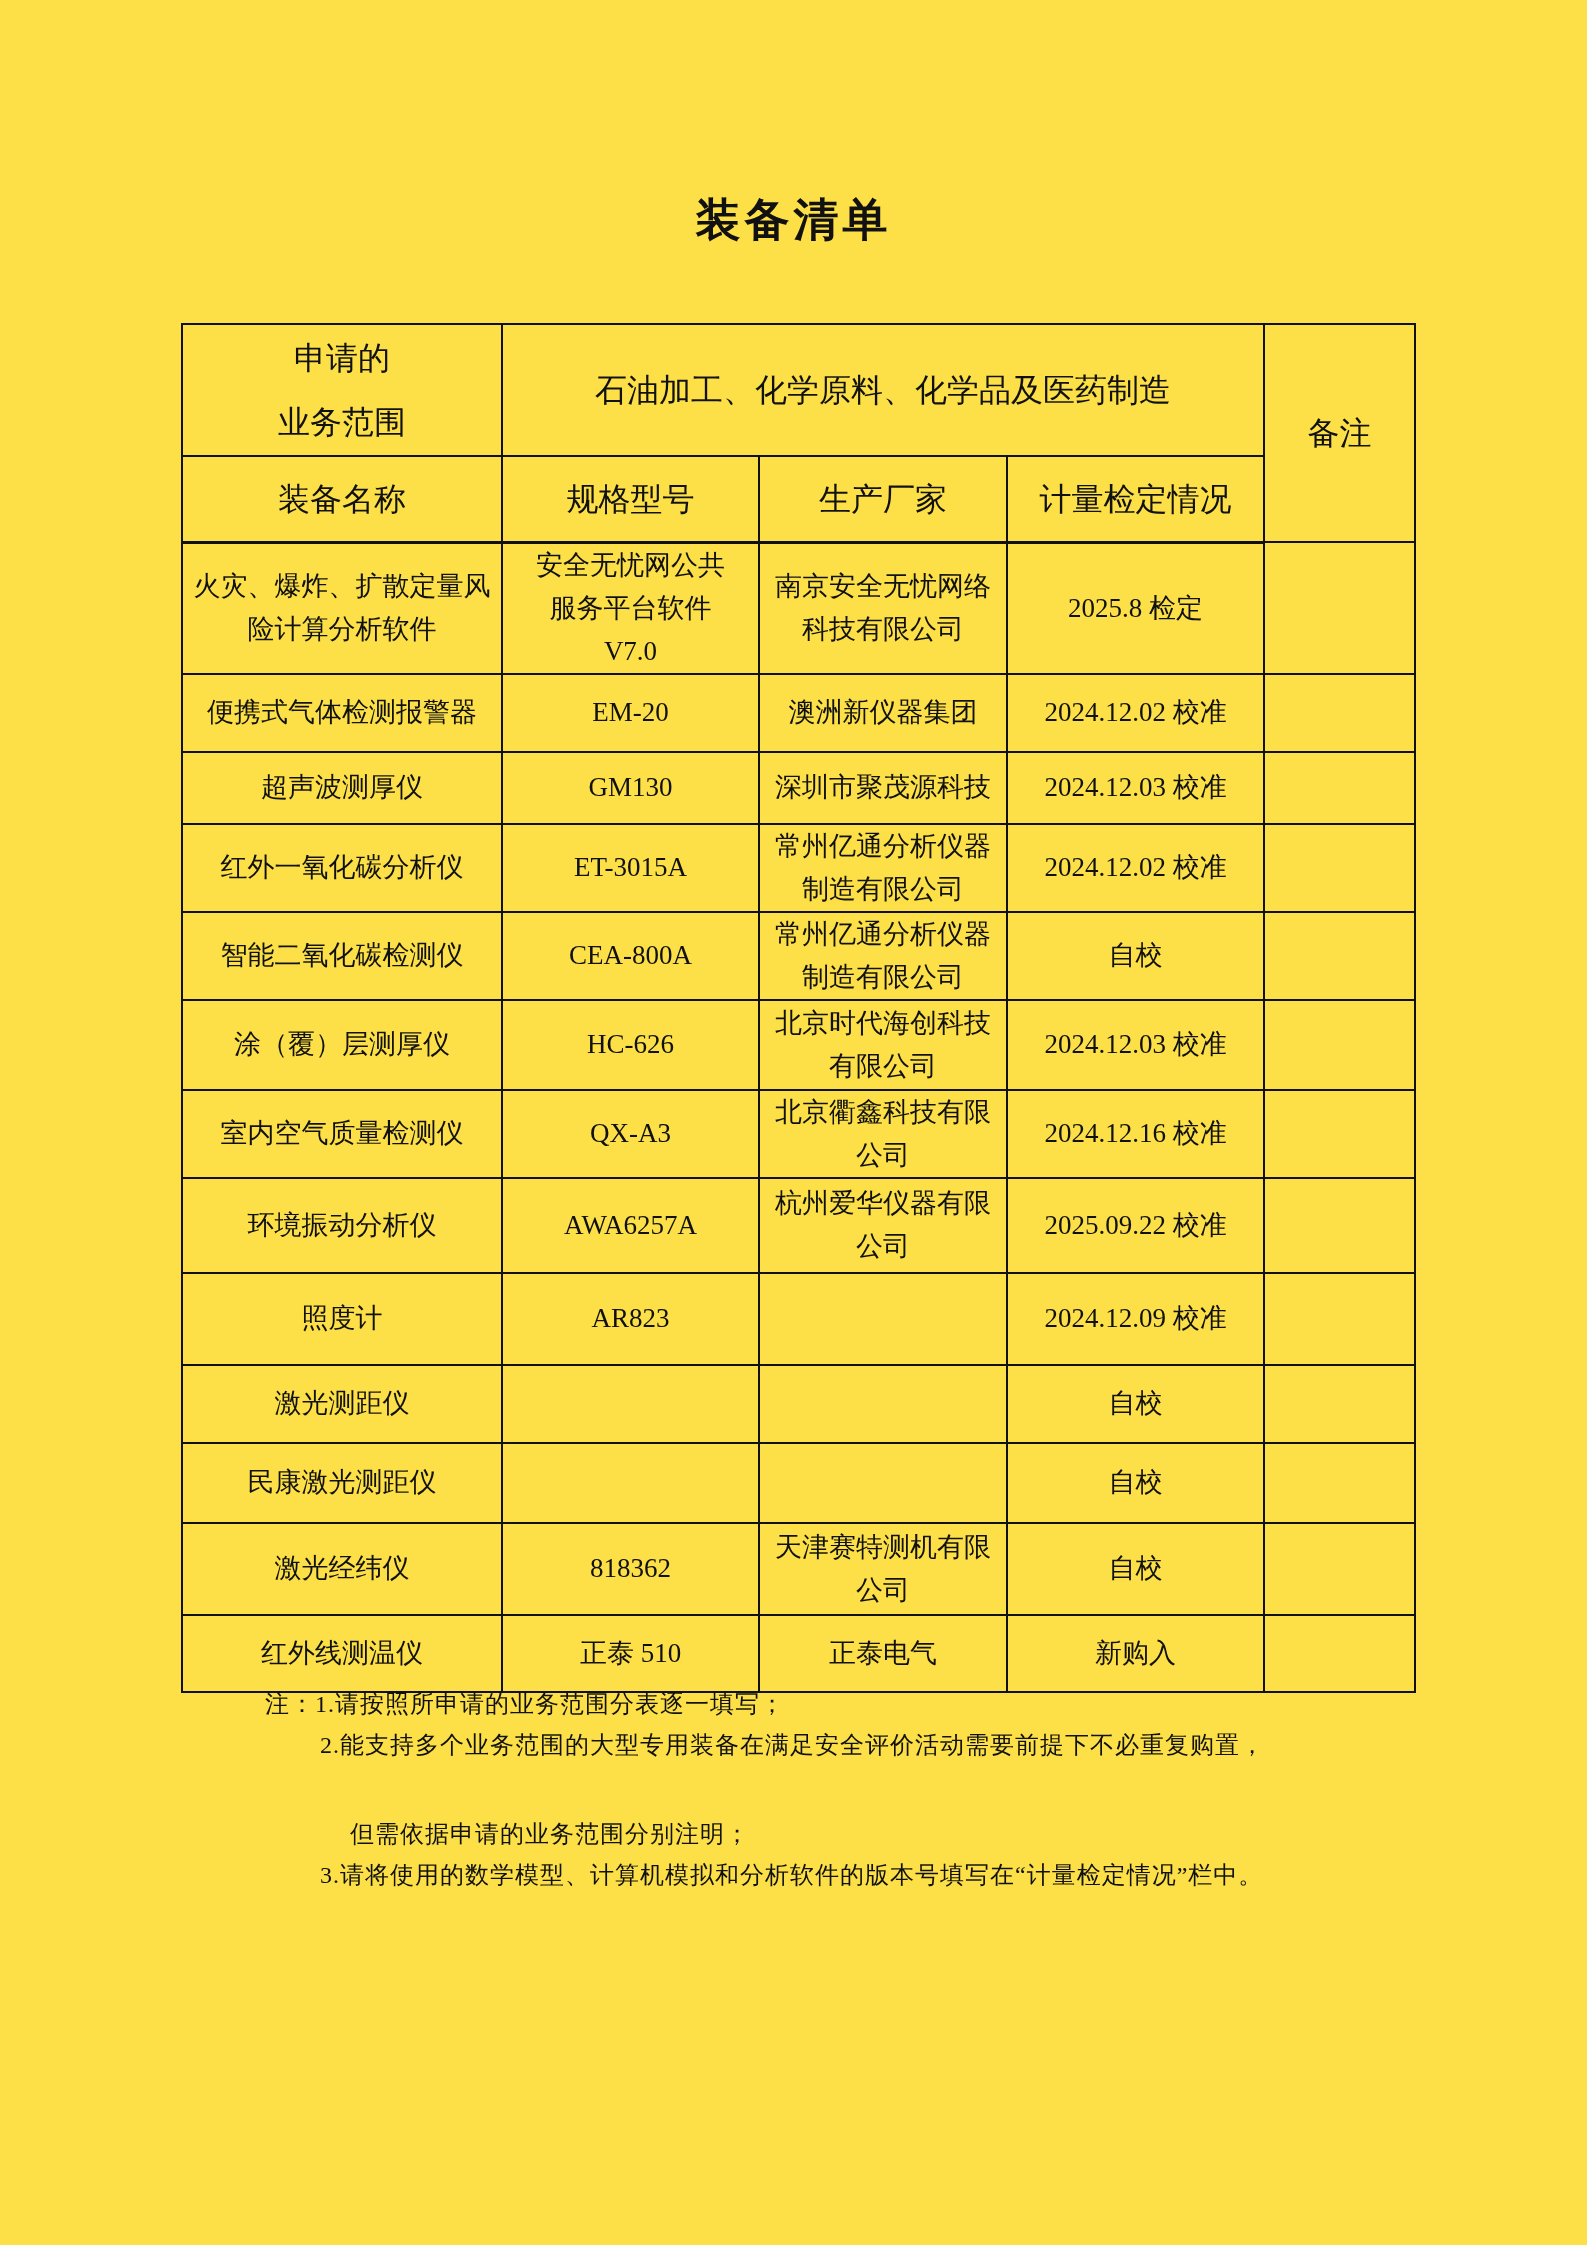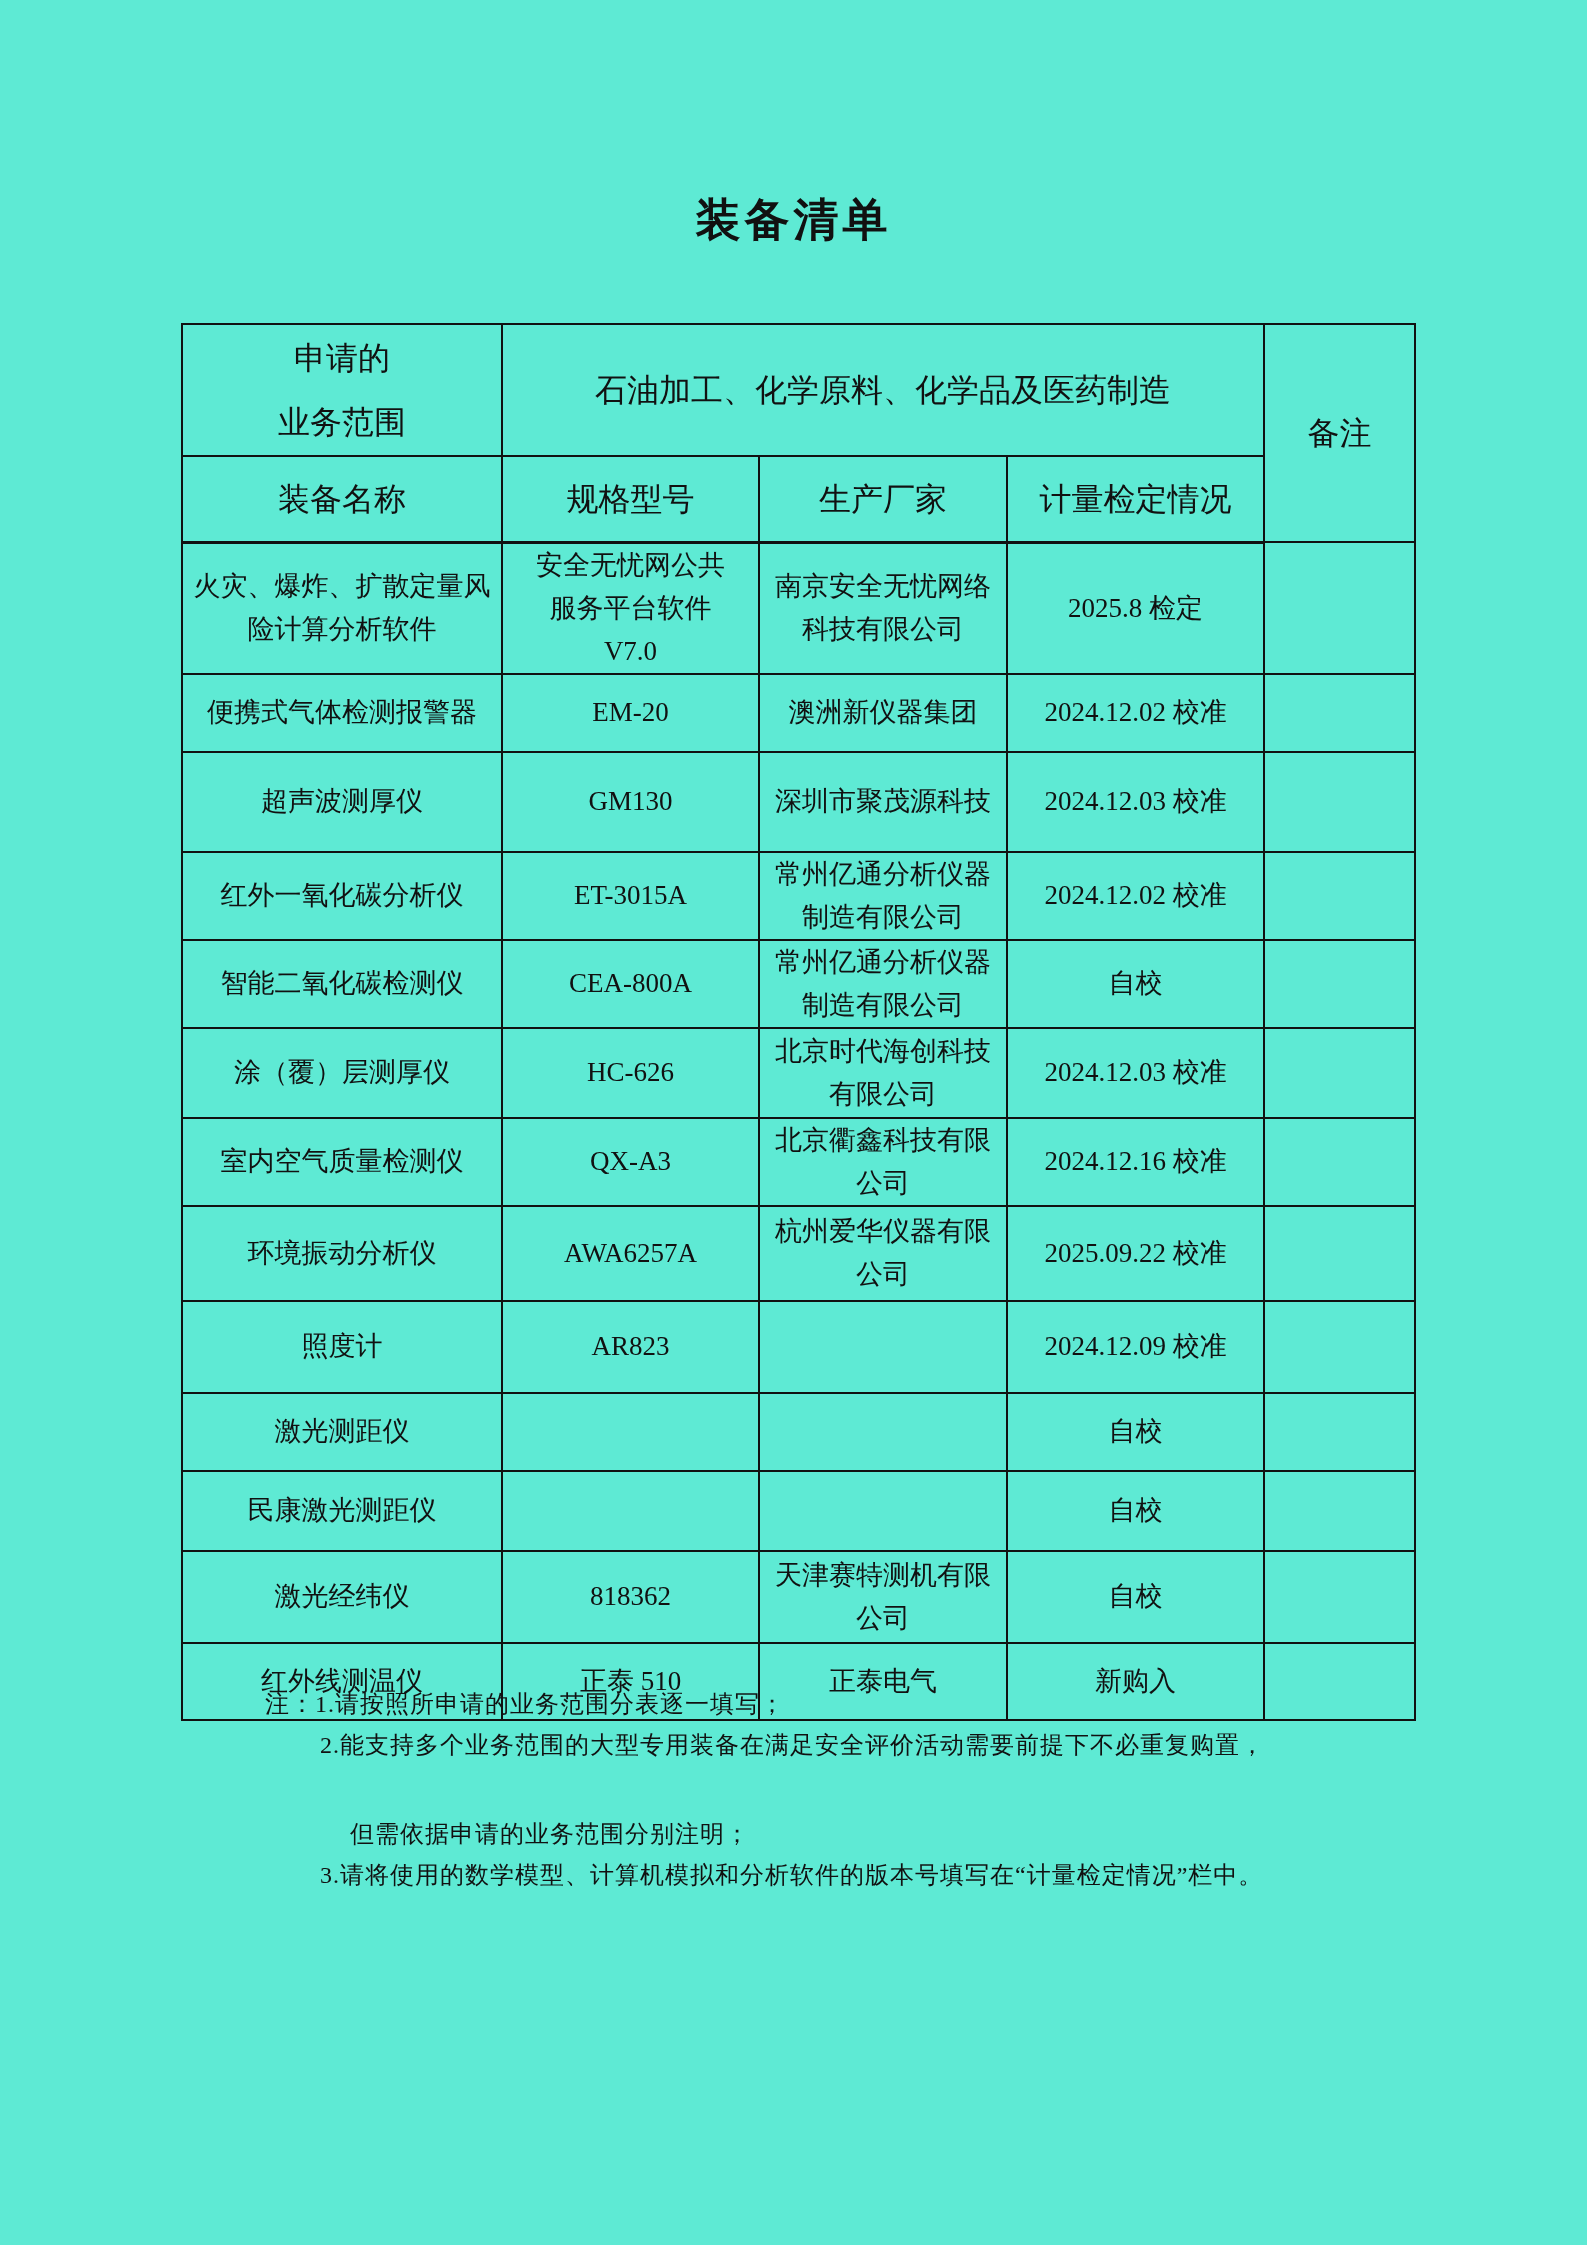"装备清单" .page { background: #5eead4 -> #fde047 }
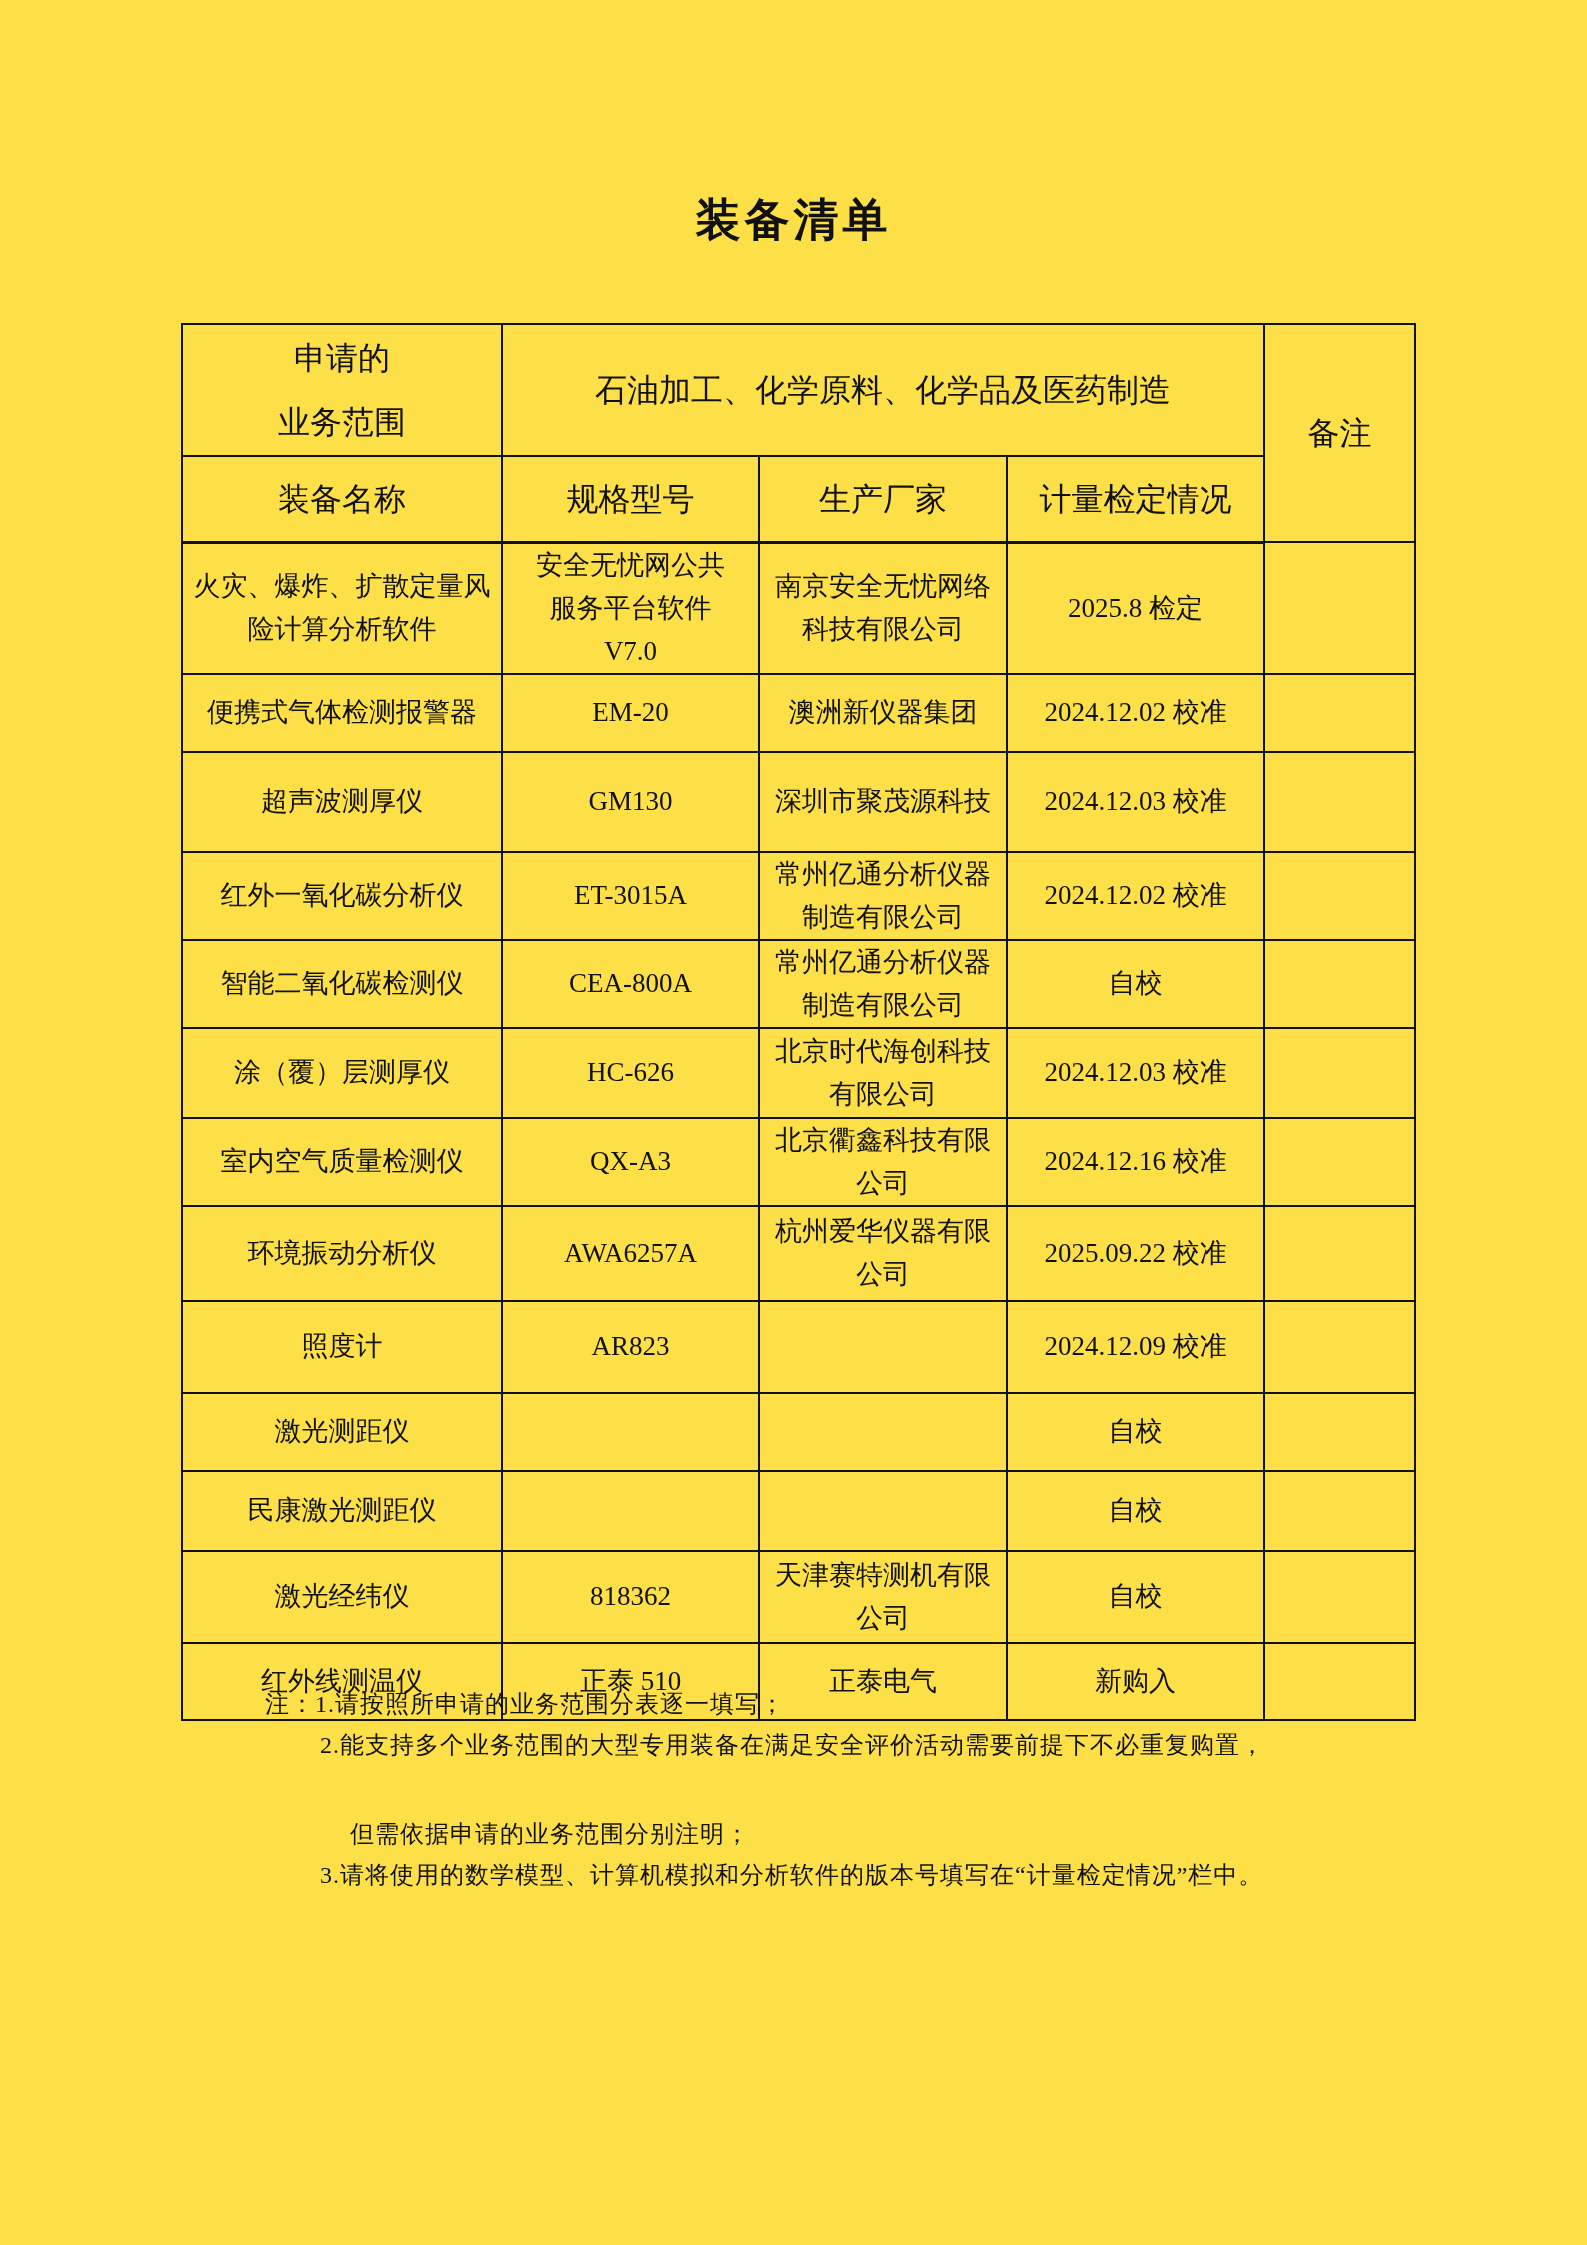"超声波测厚仪" tr { height: 100px -> 72px }
